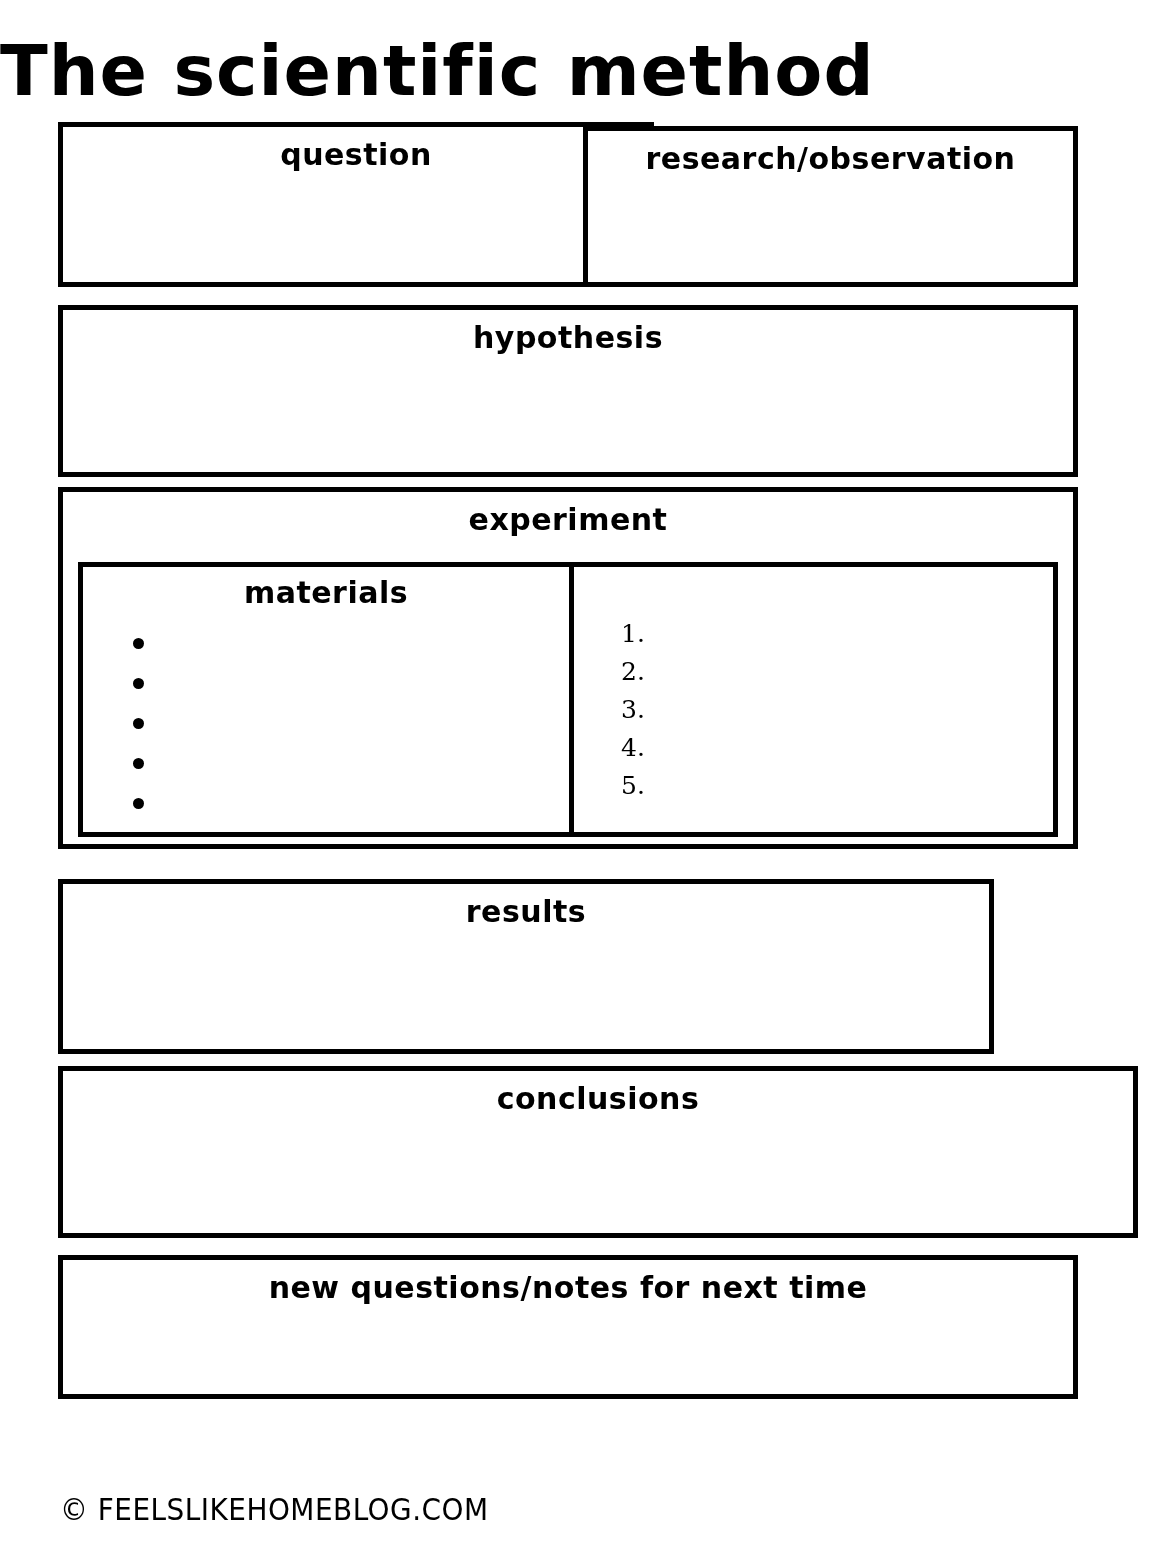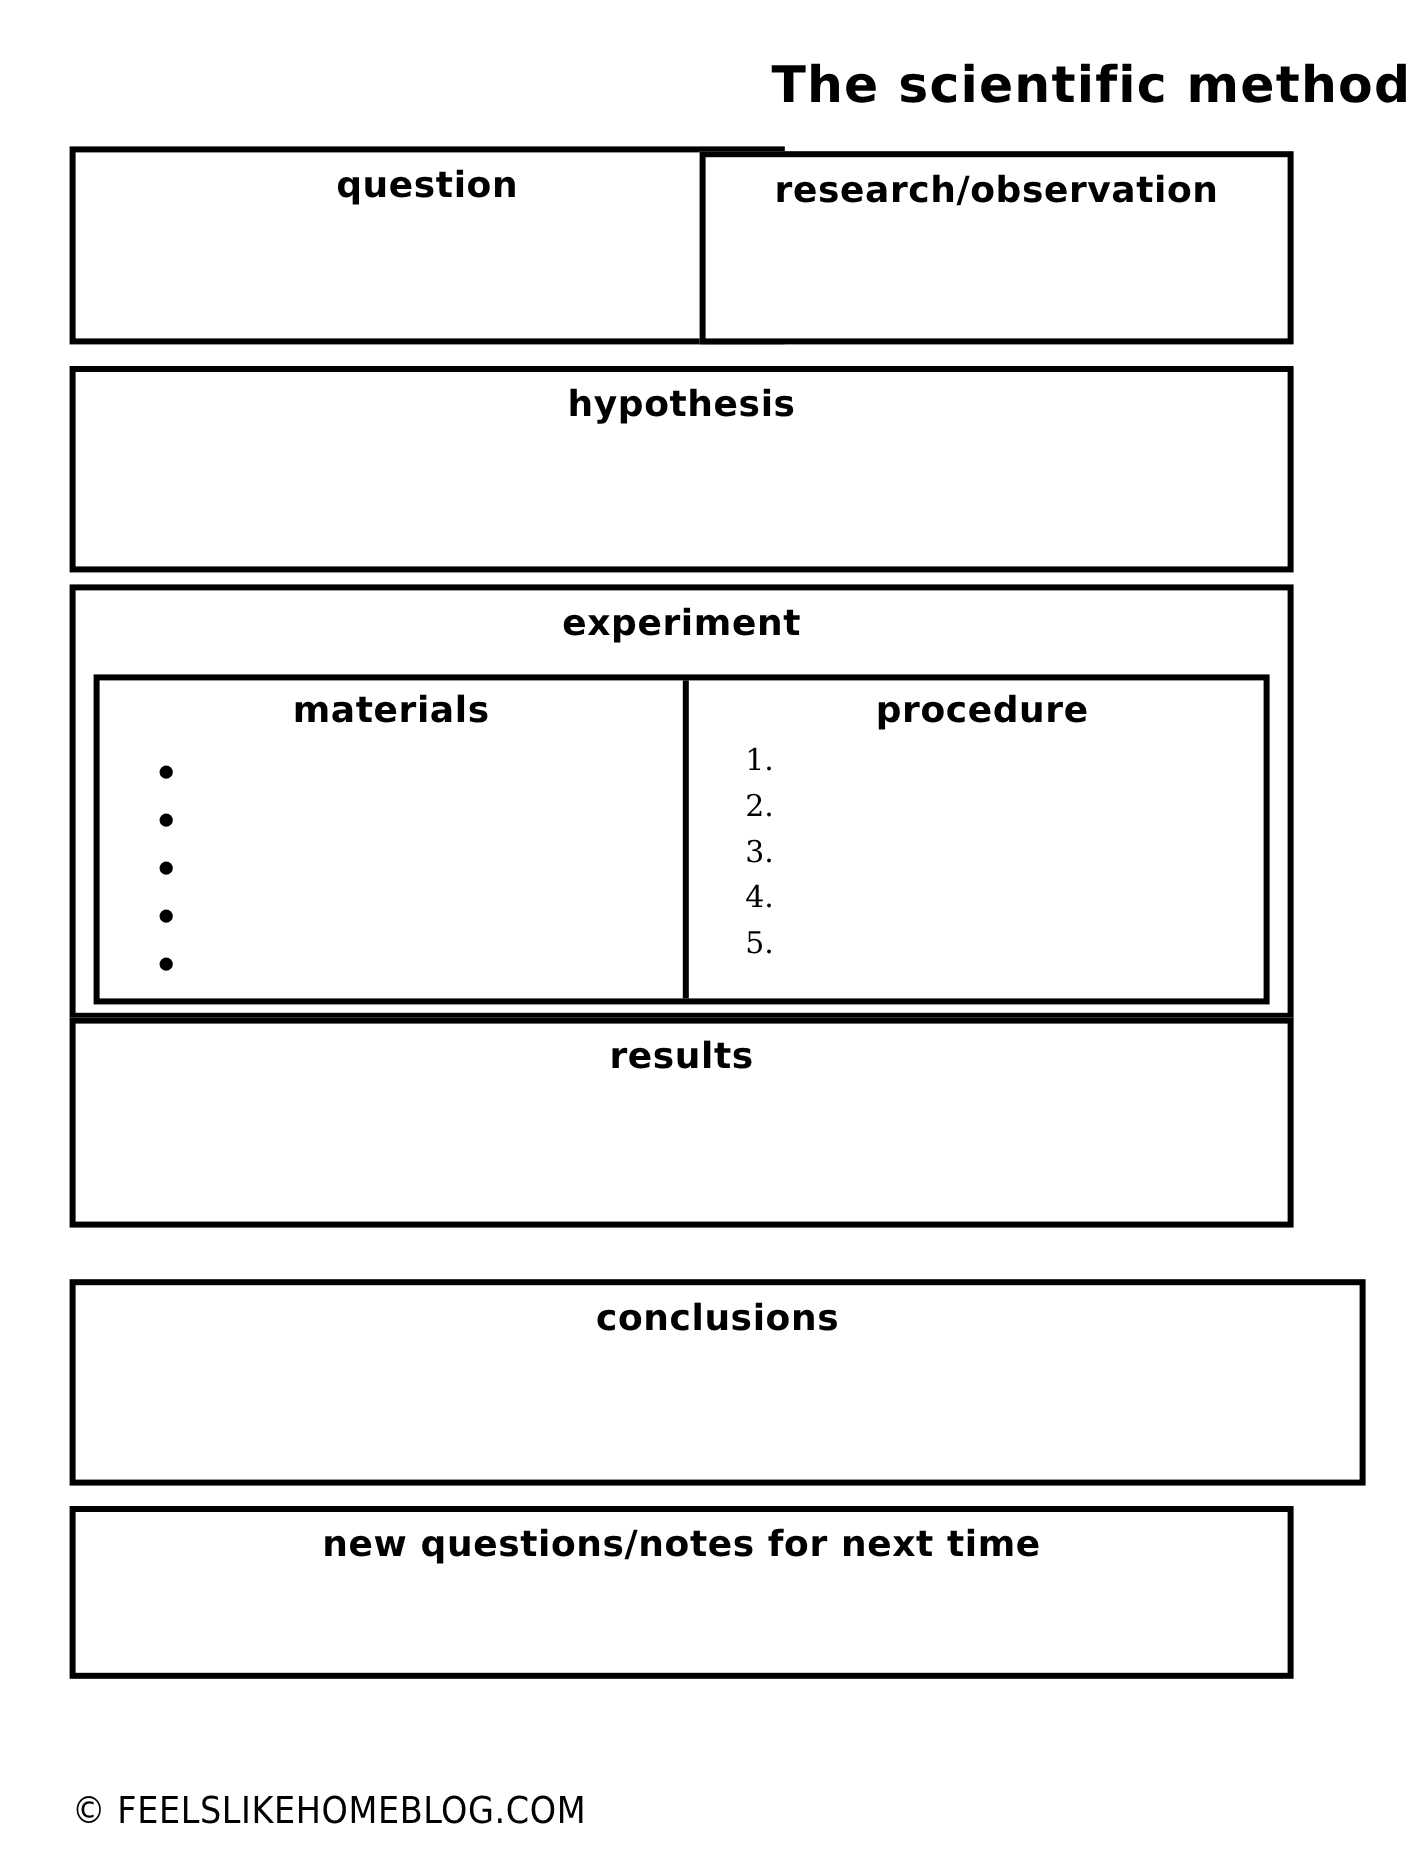"the scientific method" .page-title { font-size: 42px -> 70px; text-align: right -> left }
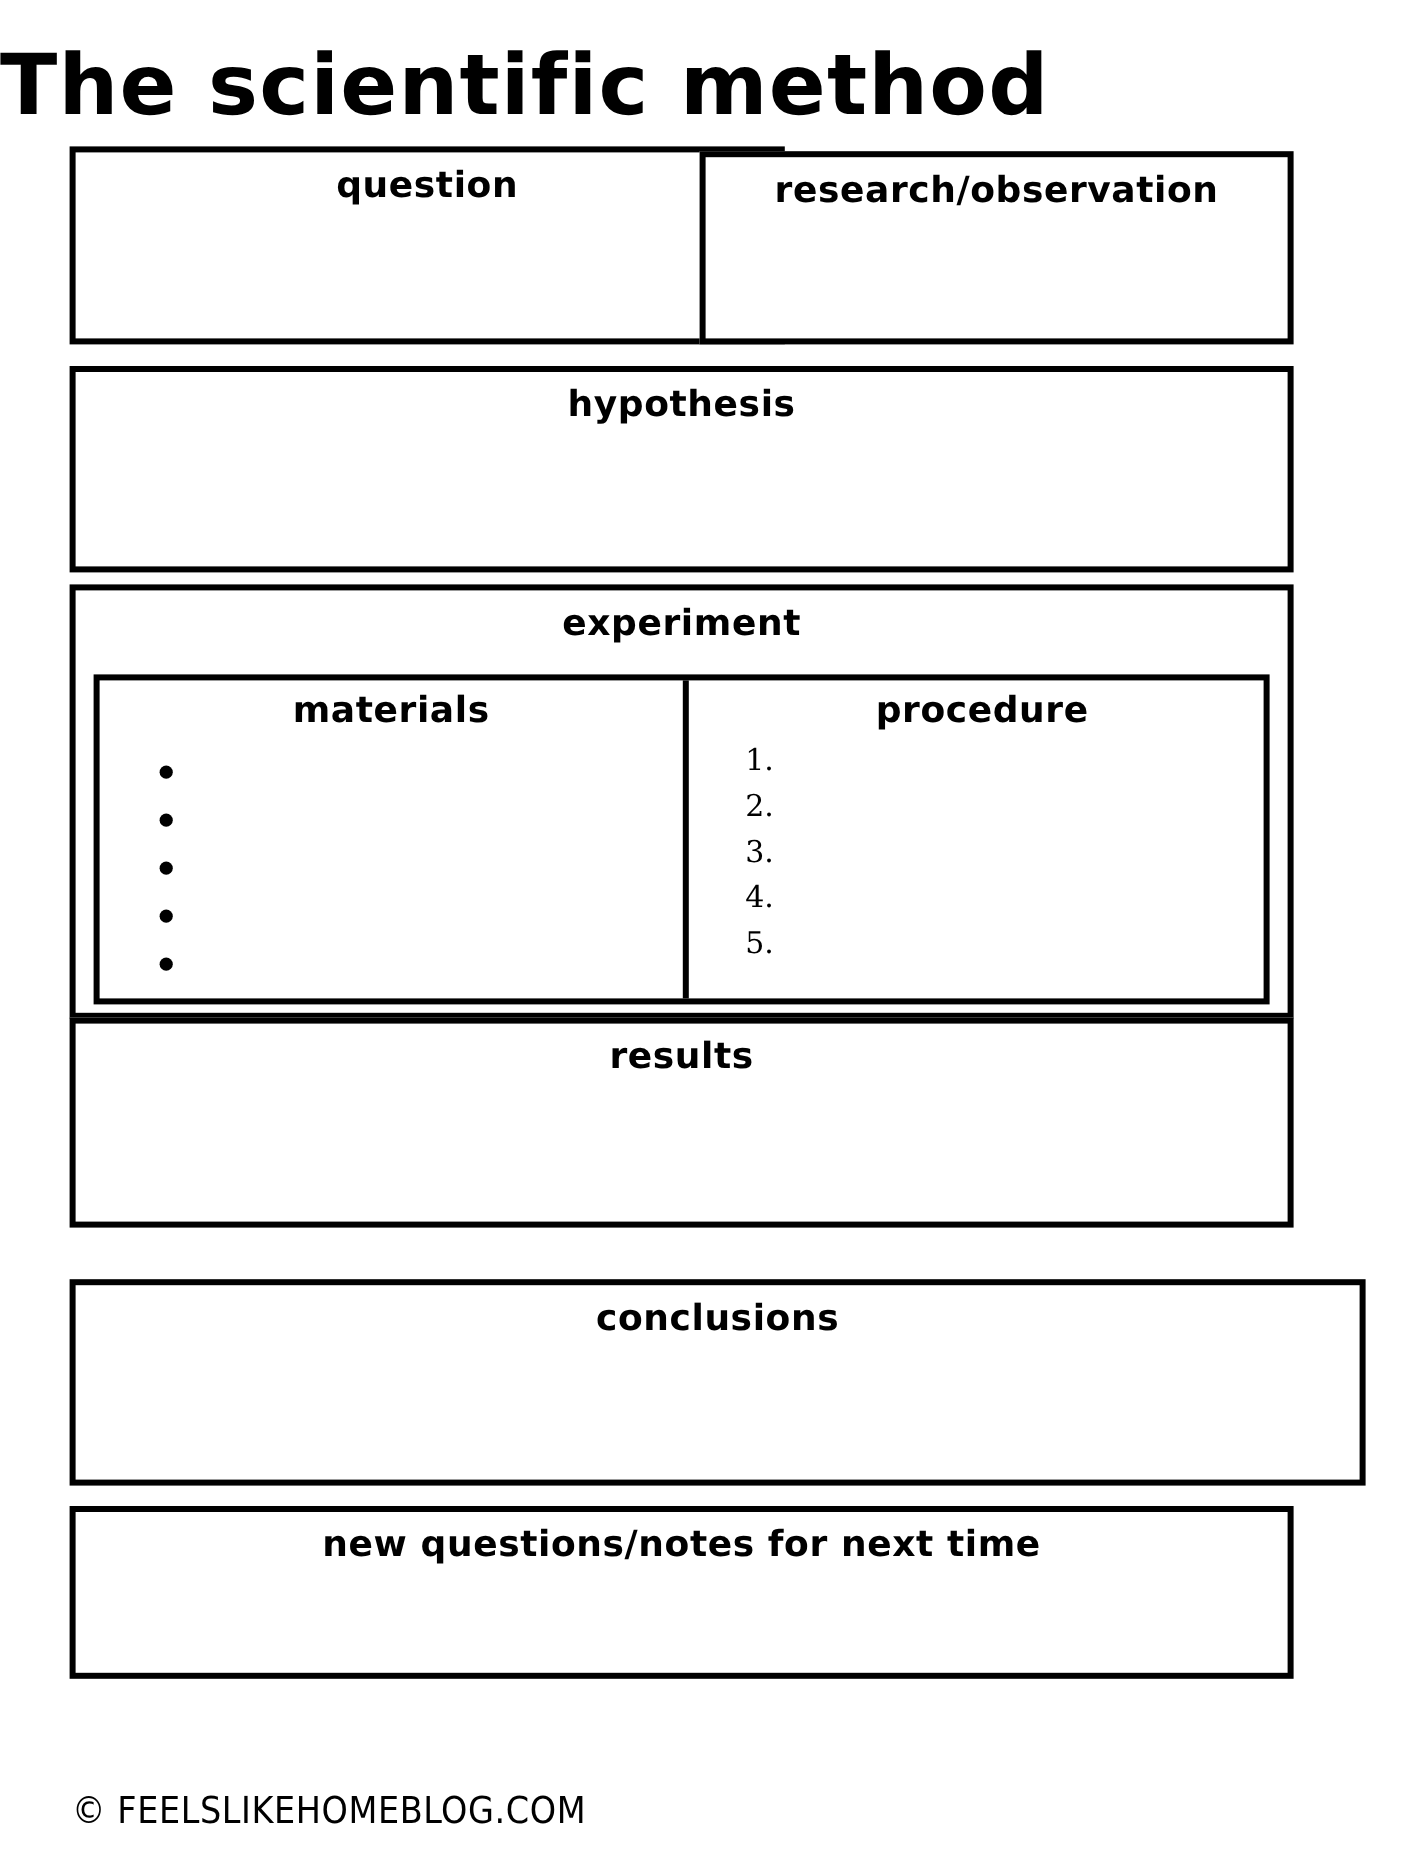"procedure" div.box-heading { html: <div>procedure</div> -> none }
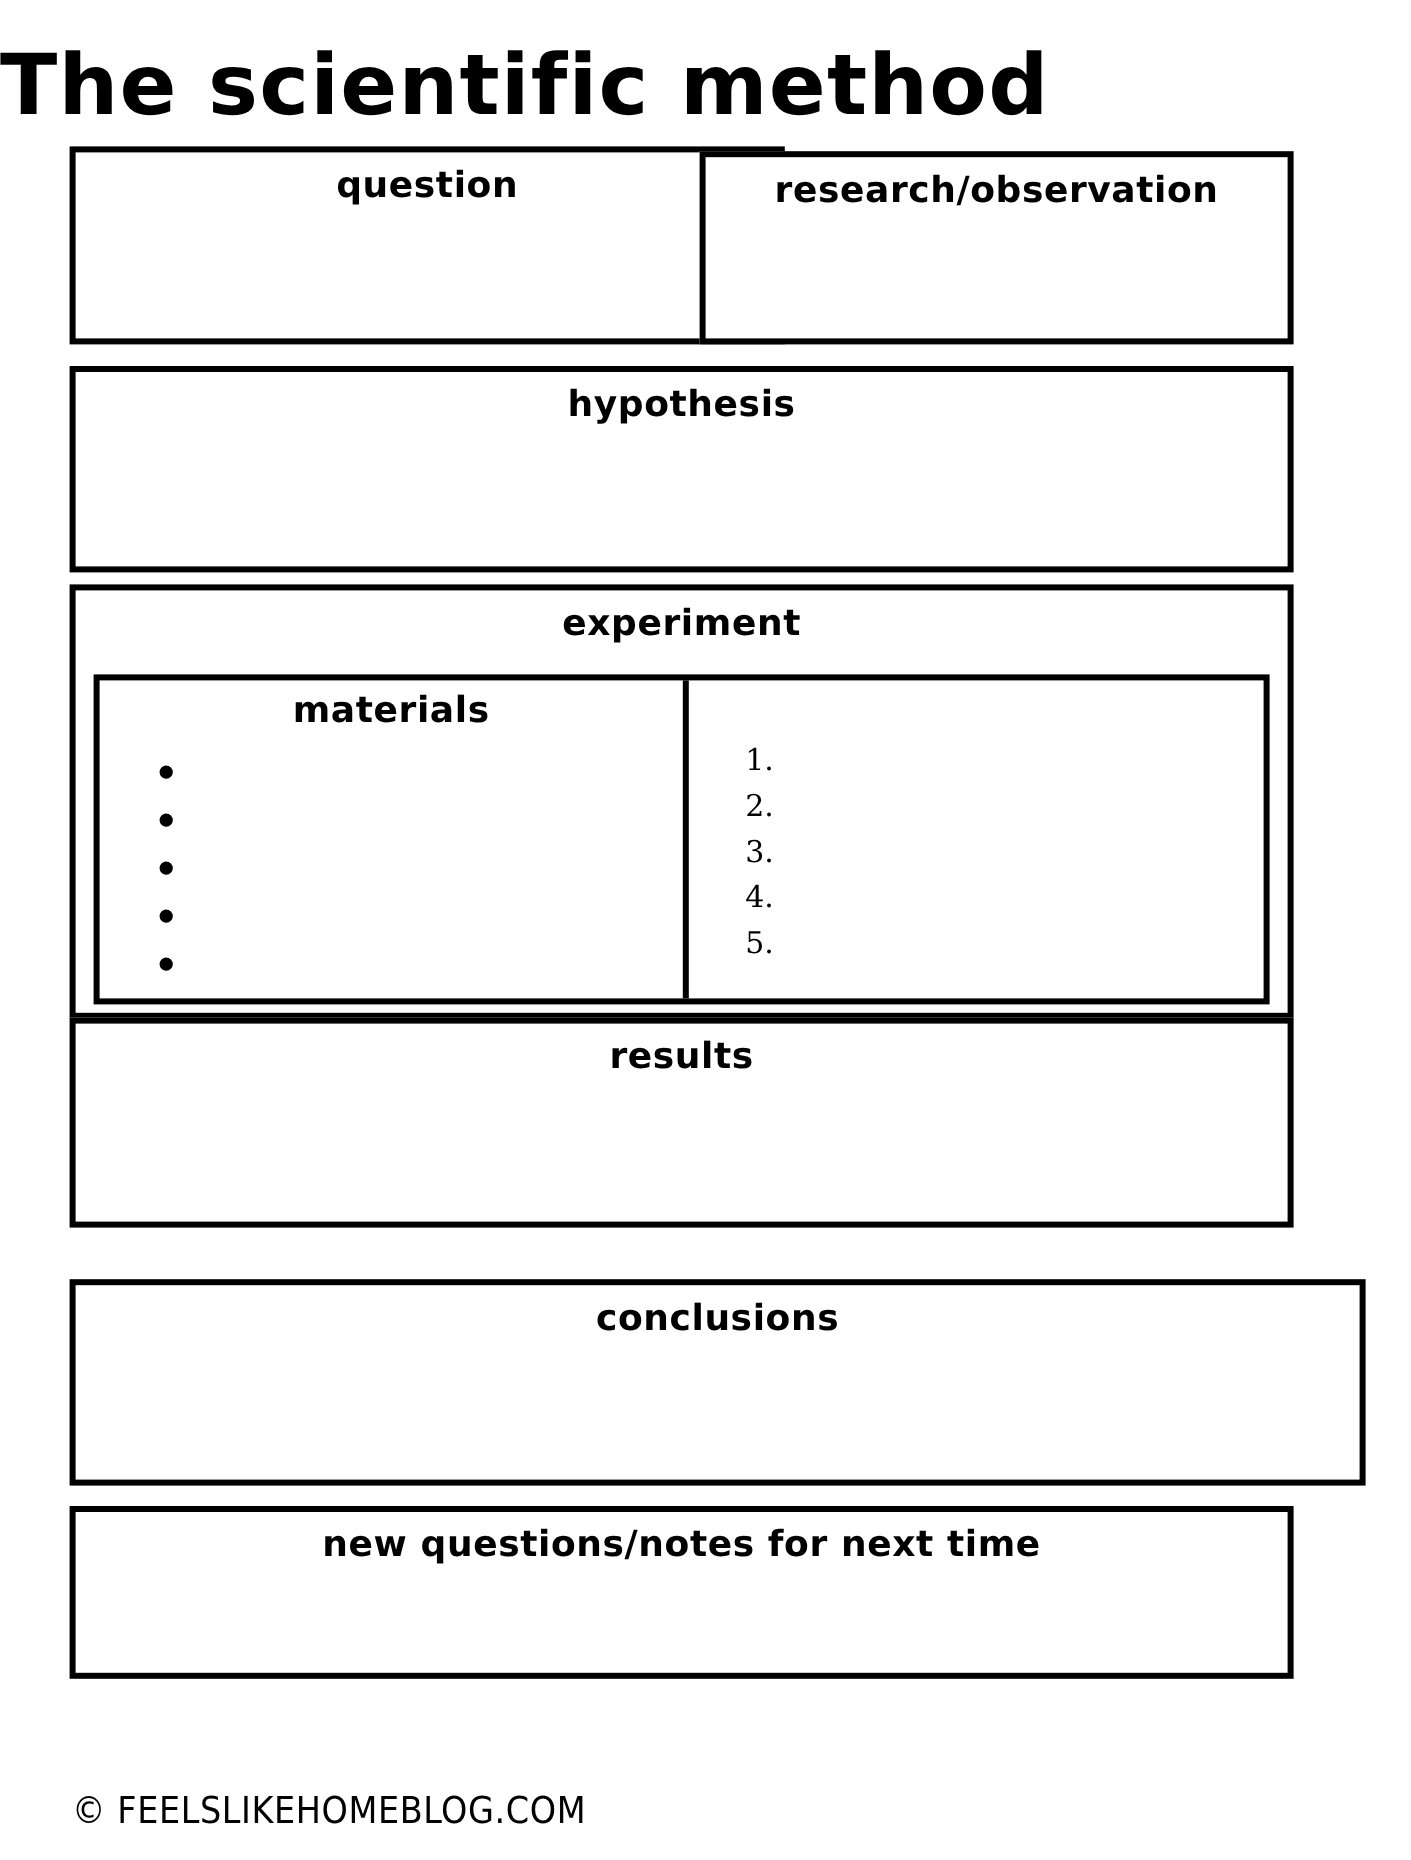"results" #box-results { top: 848px -> 879px; width: 1020px -> 936px }
